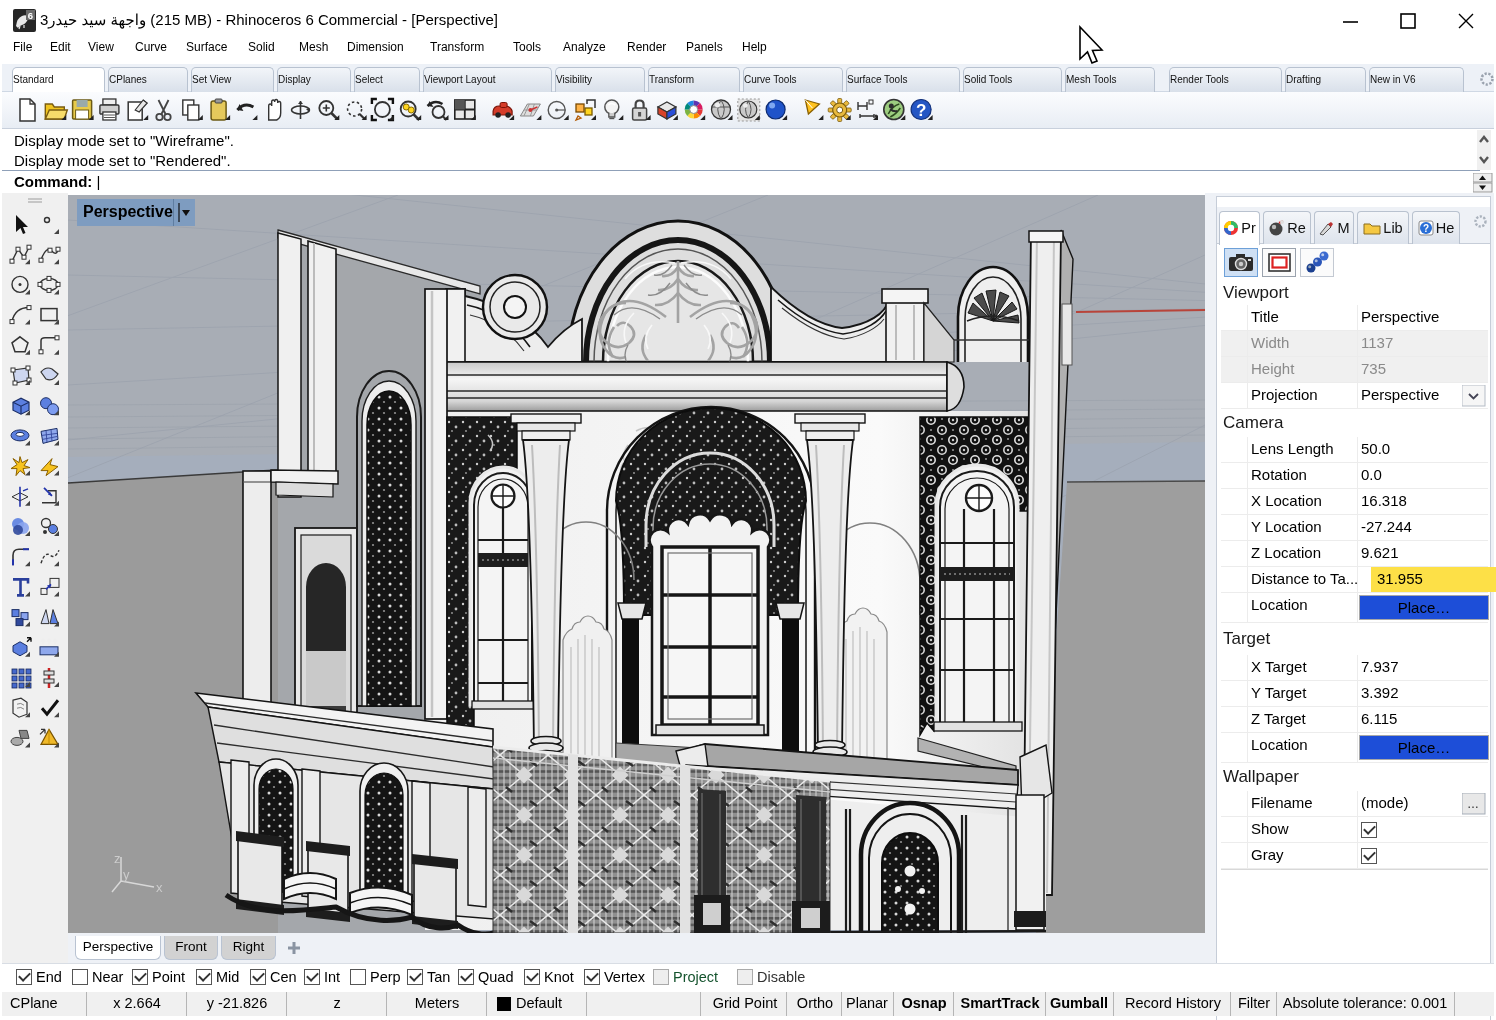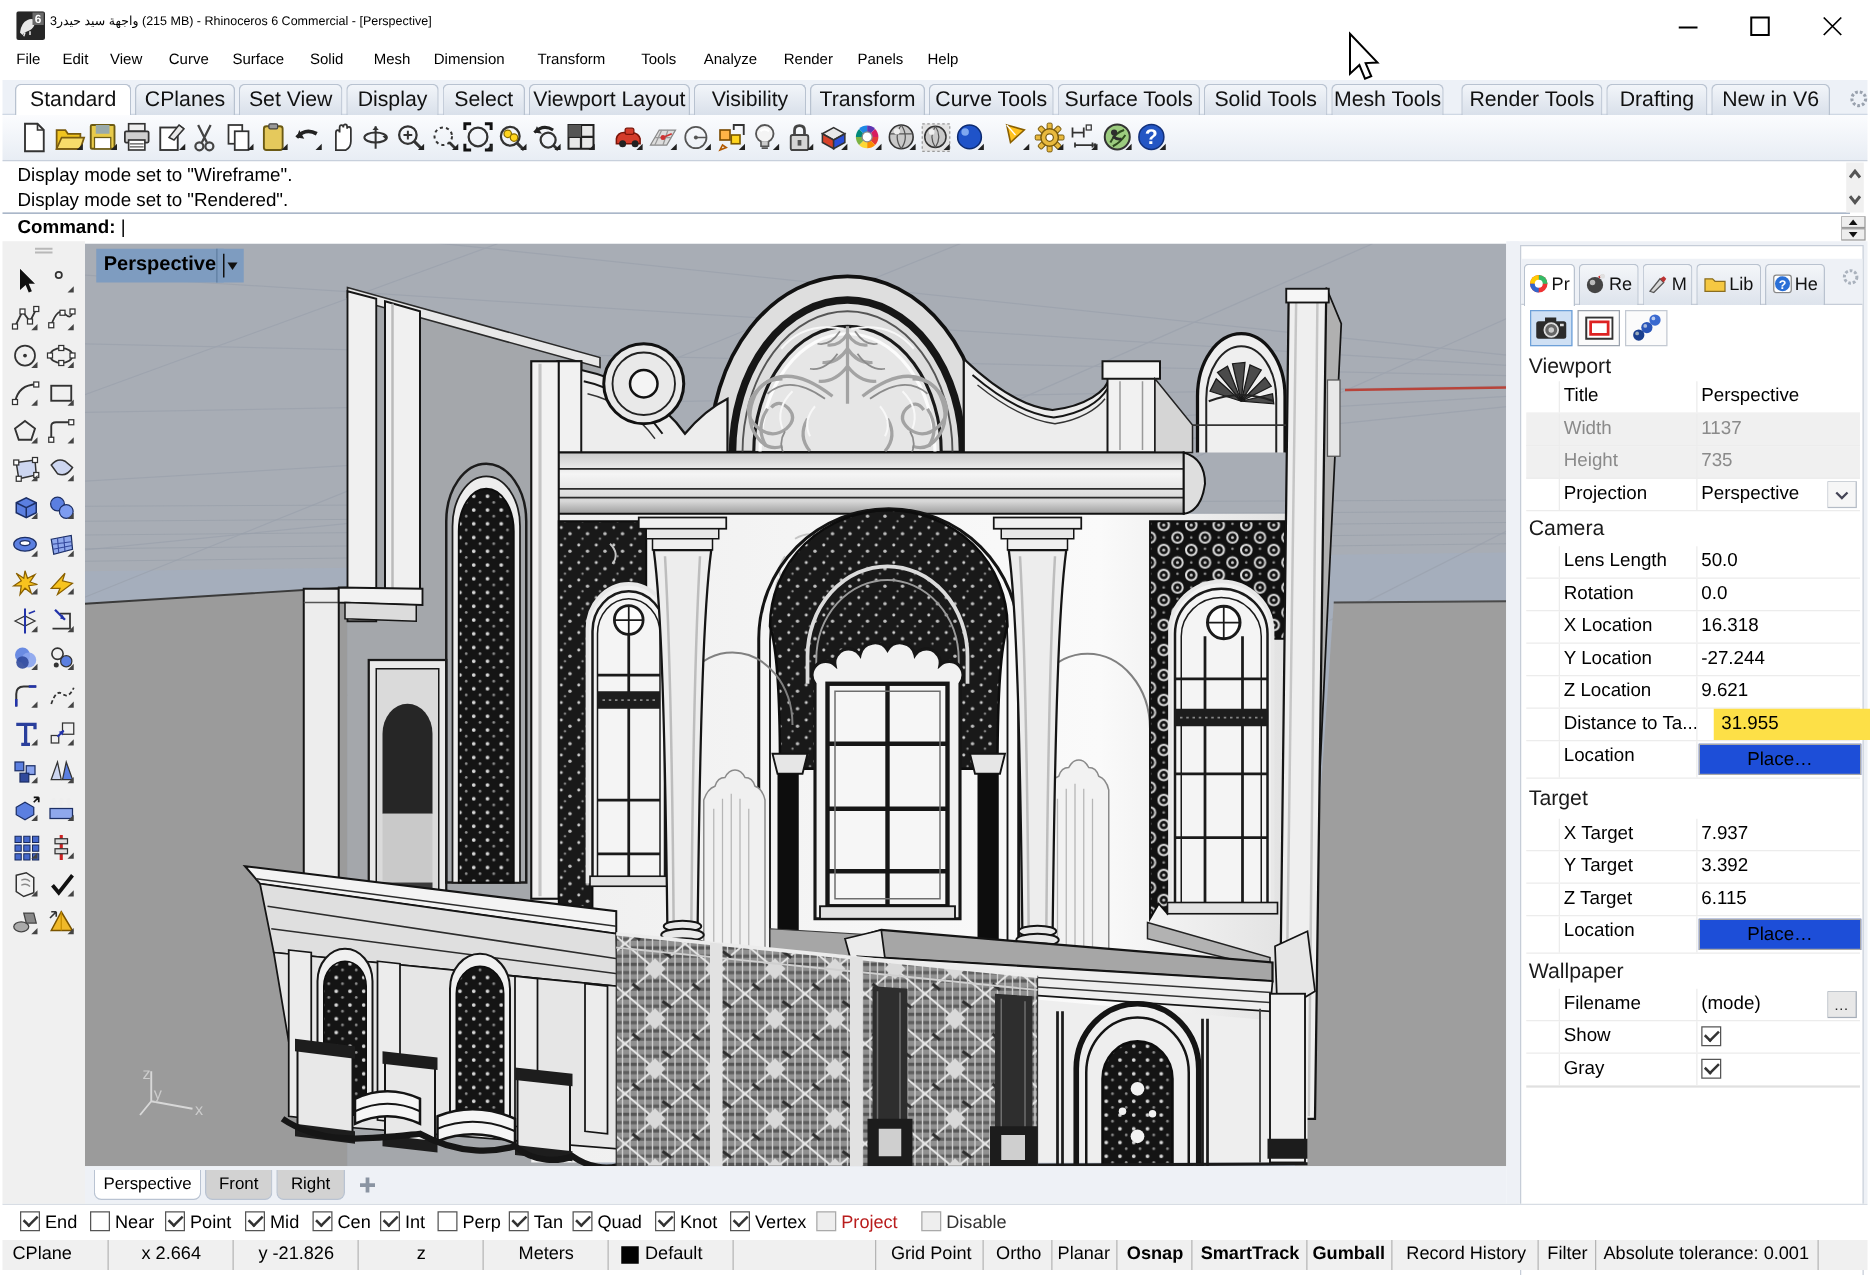"3 واجهة سيد حيدر (215" #title-text { font-size: 10px -> 15px }
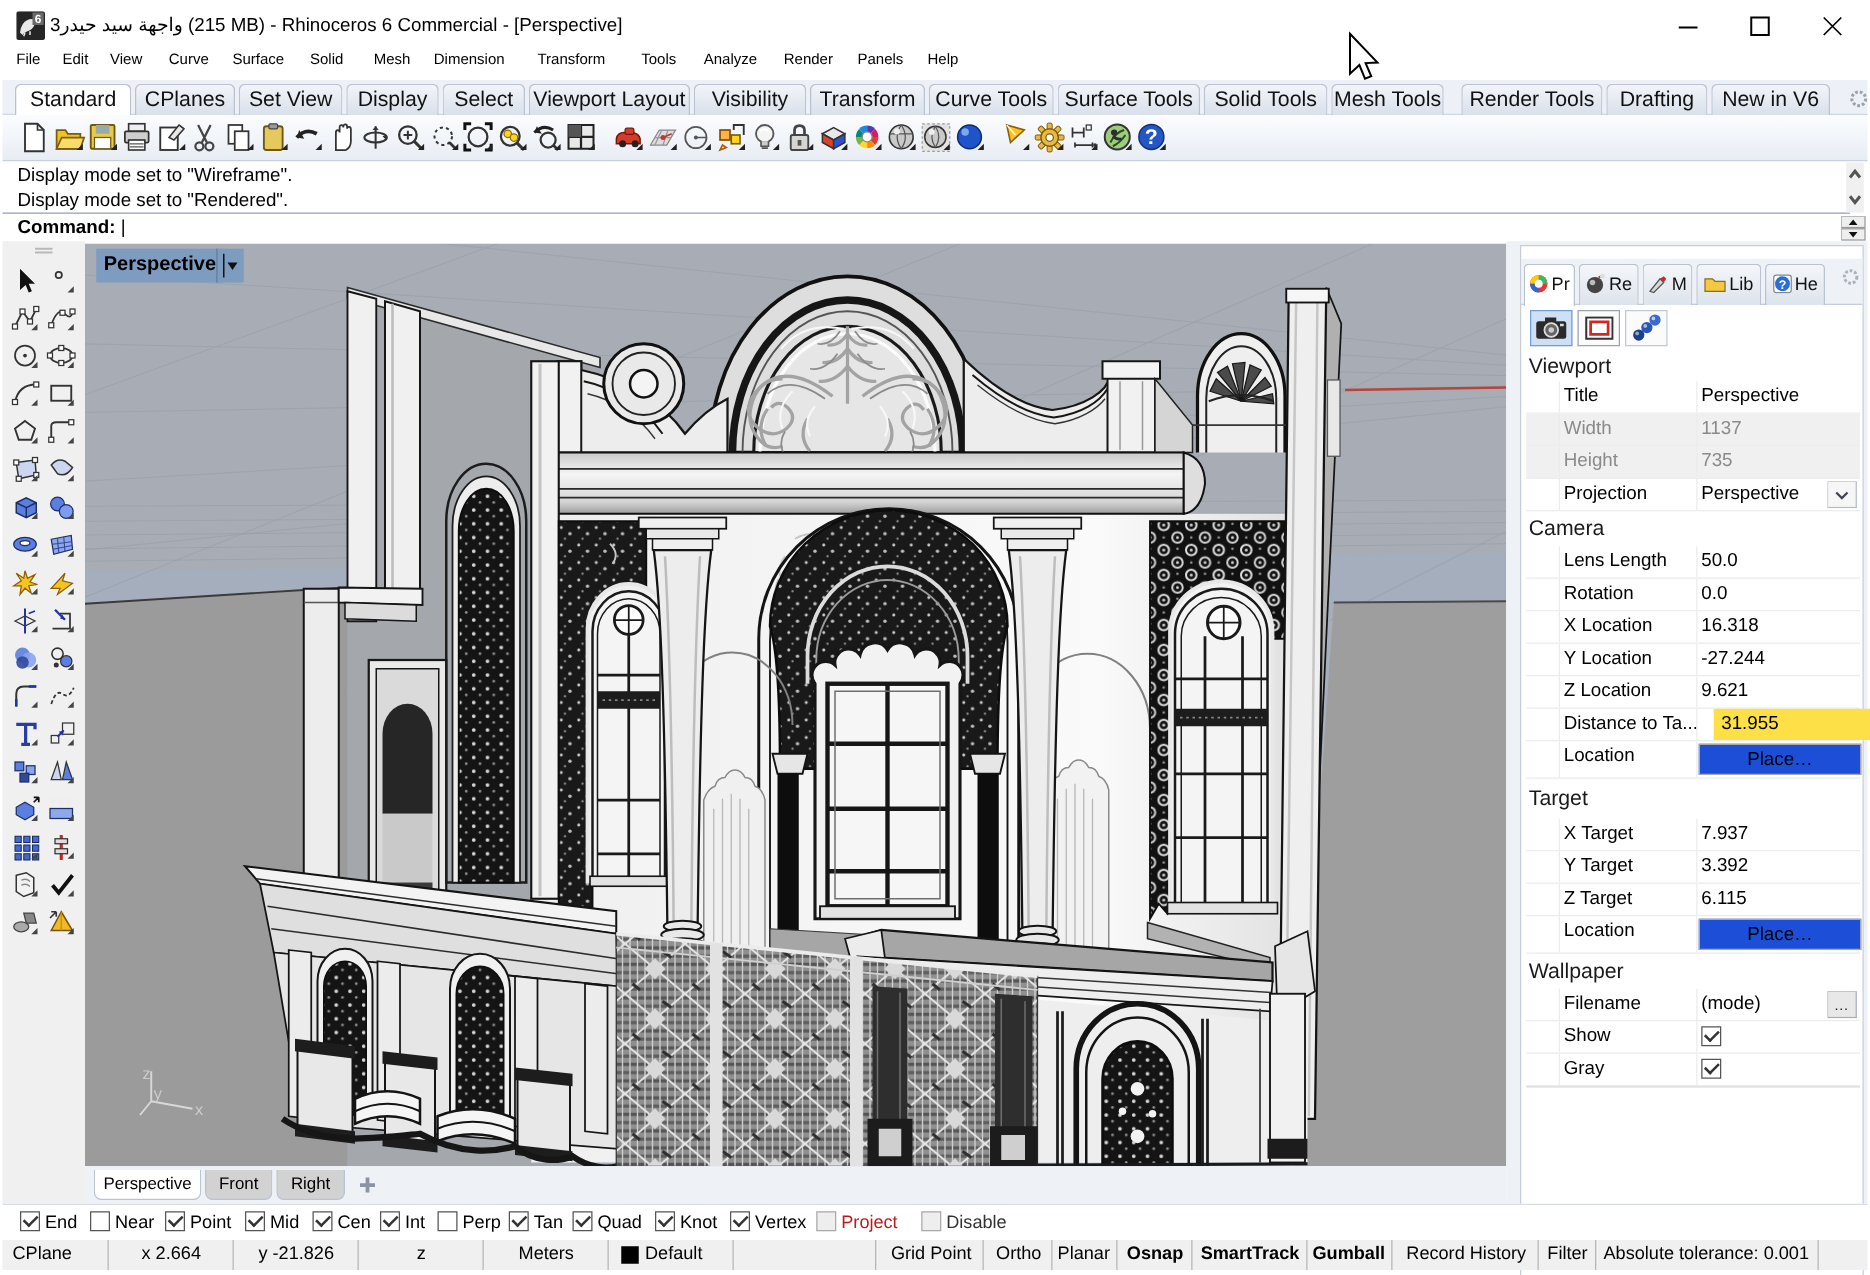"Standard" .tab { font-size: 17px -> 10px; text-align: center -> left }
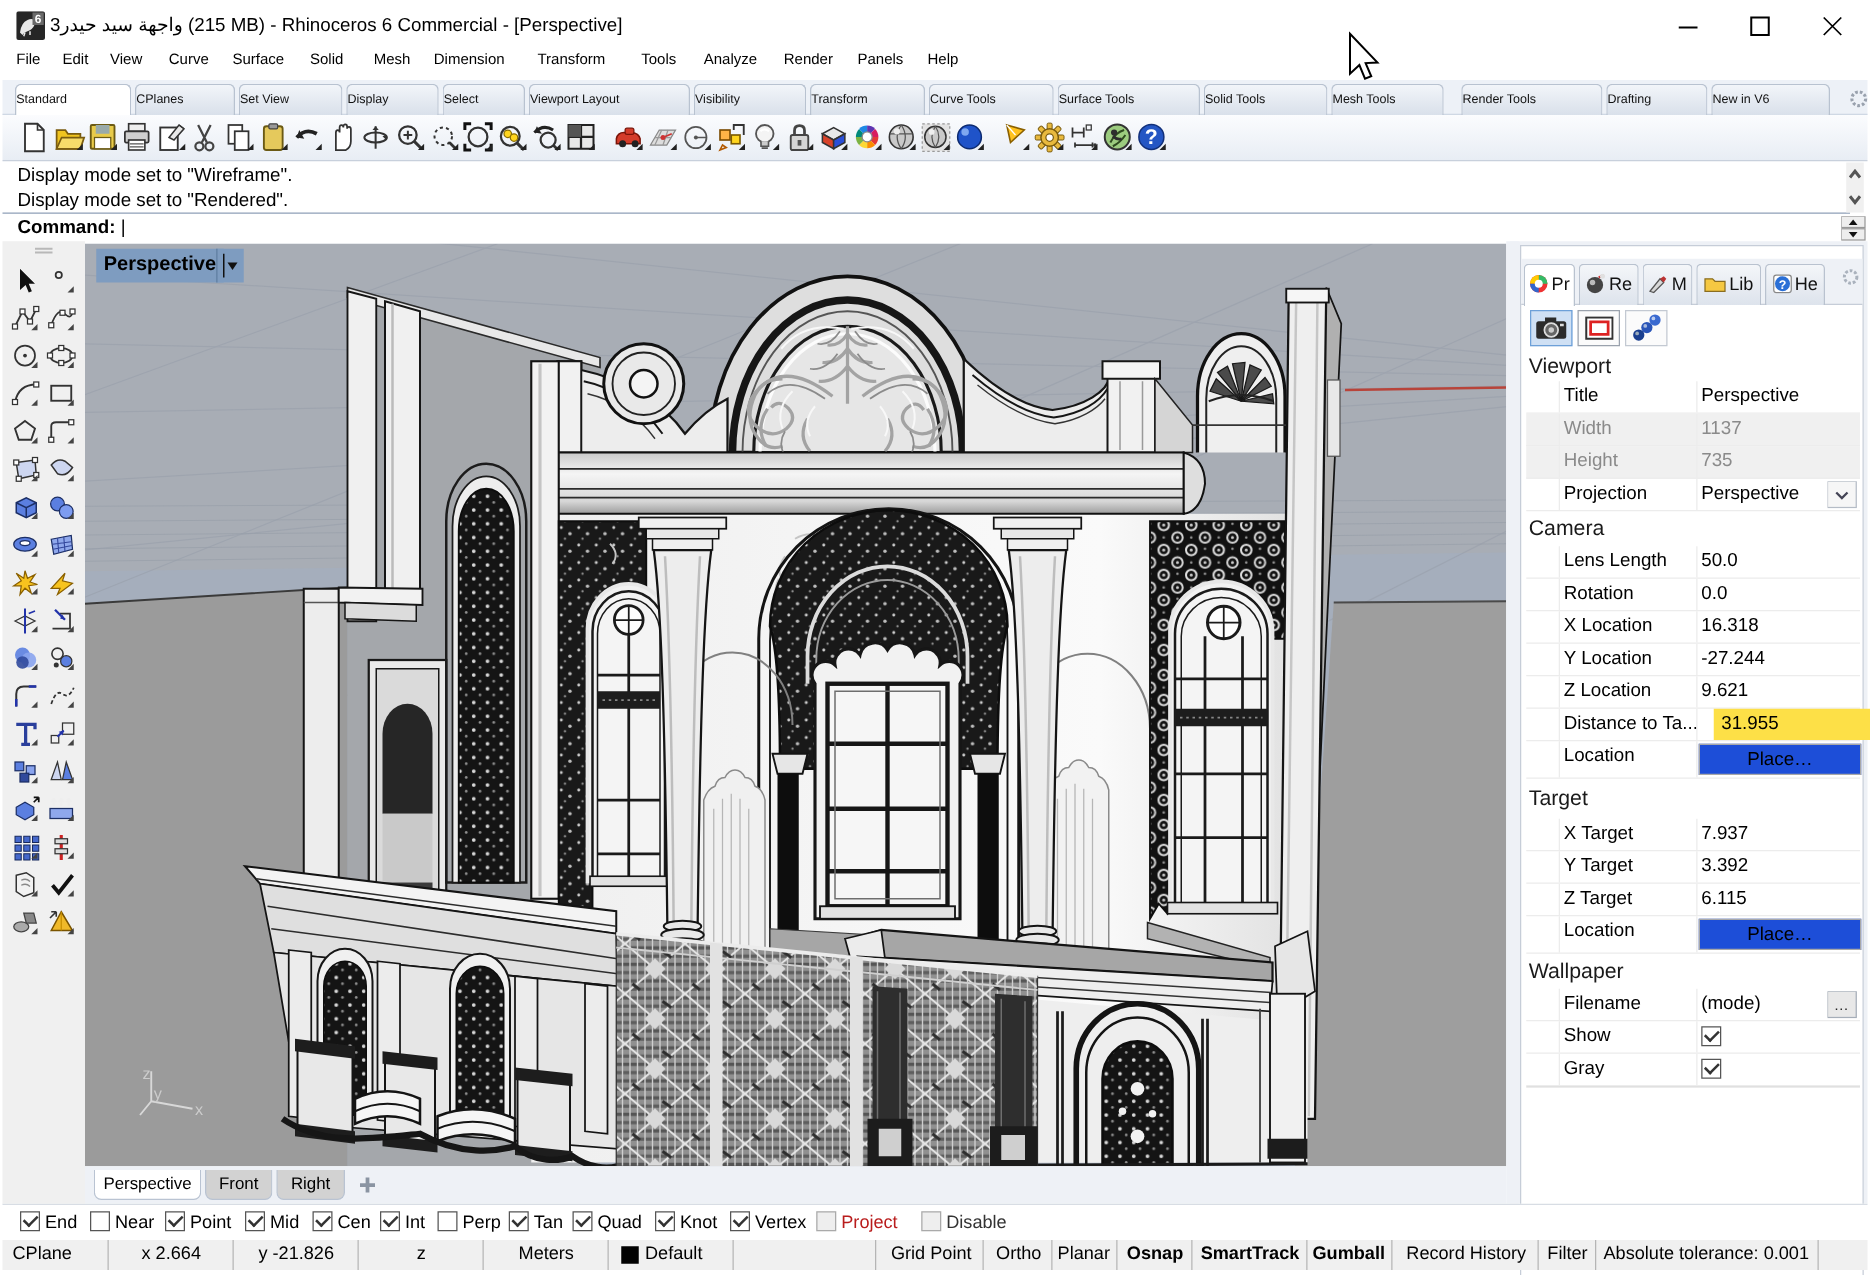"Project" span.osnap-item { color: #b91c1c -> #14532d }
